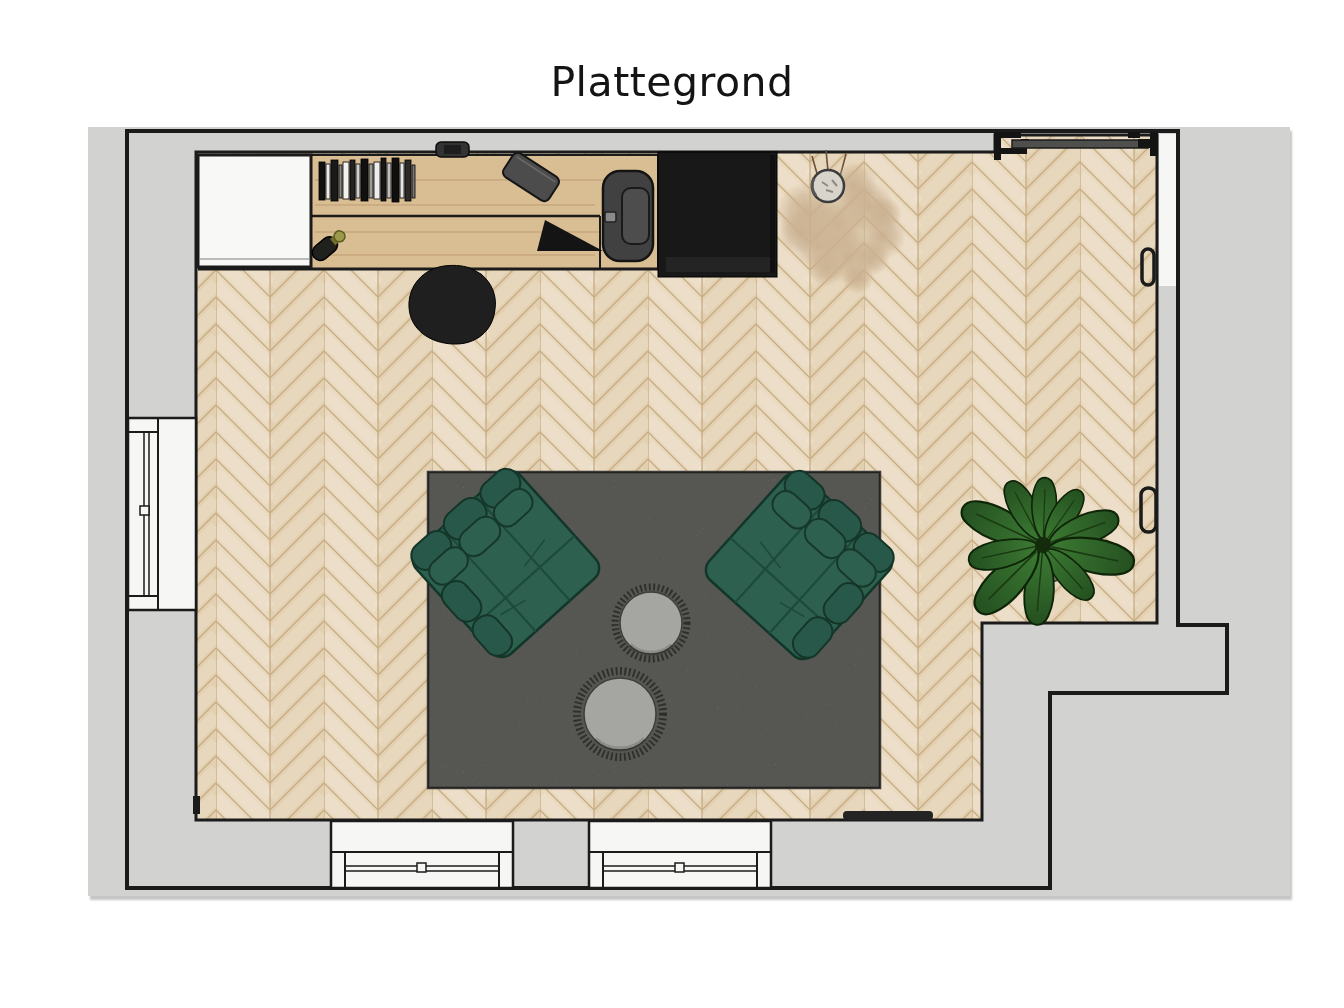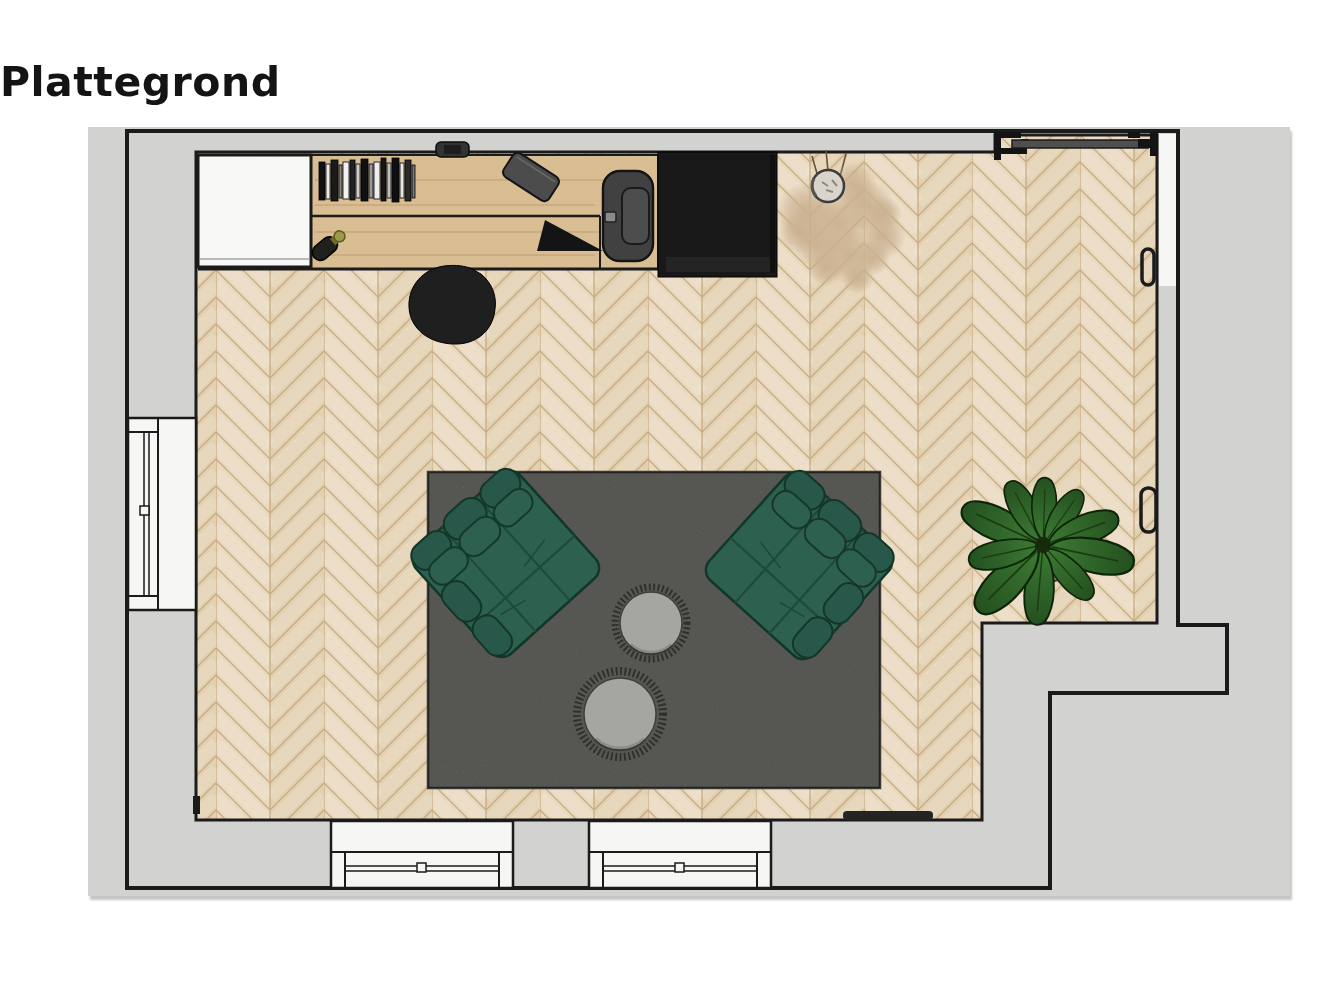"Plattegrond" .title { font-weight: bold -> none; text-align: left -> center }
